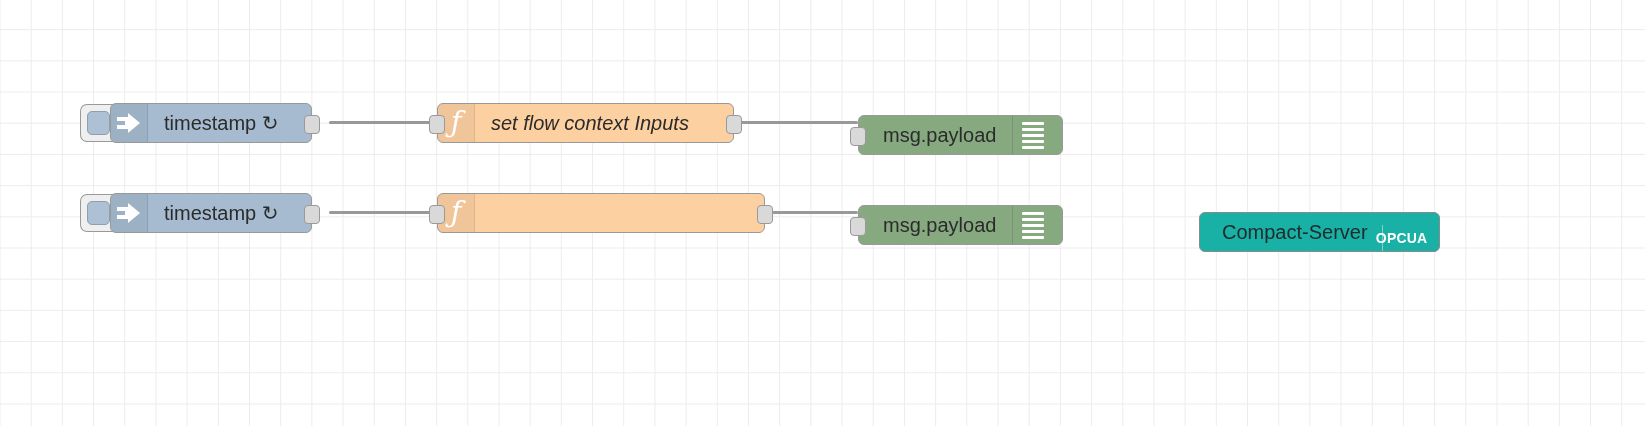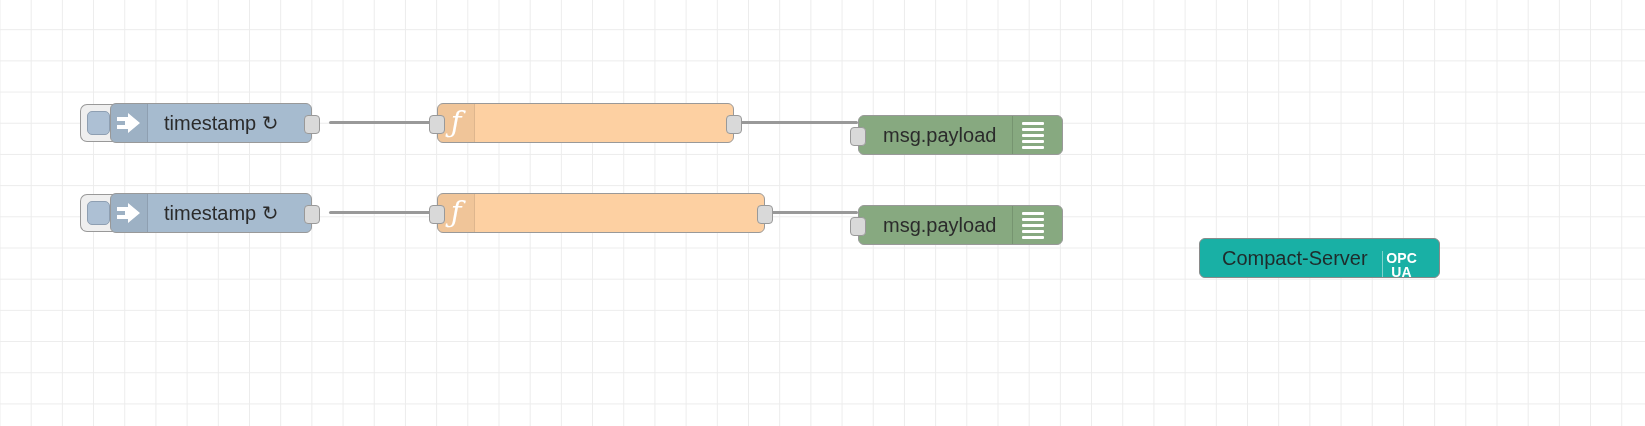"set flow context Inputs" div.node-label { html: none -> <div>set flow context Inputs</div> }
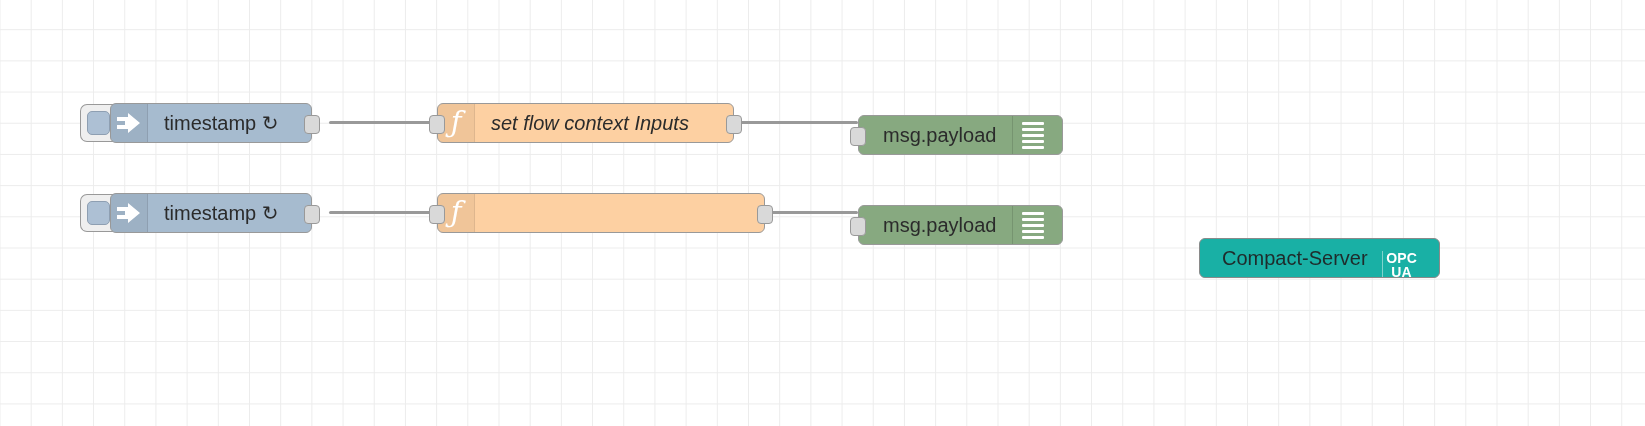"Compact-Server" div.node { top: 238px -> 212px }
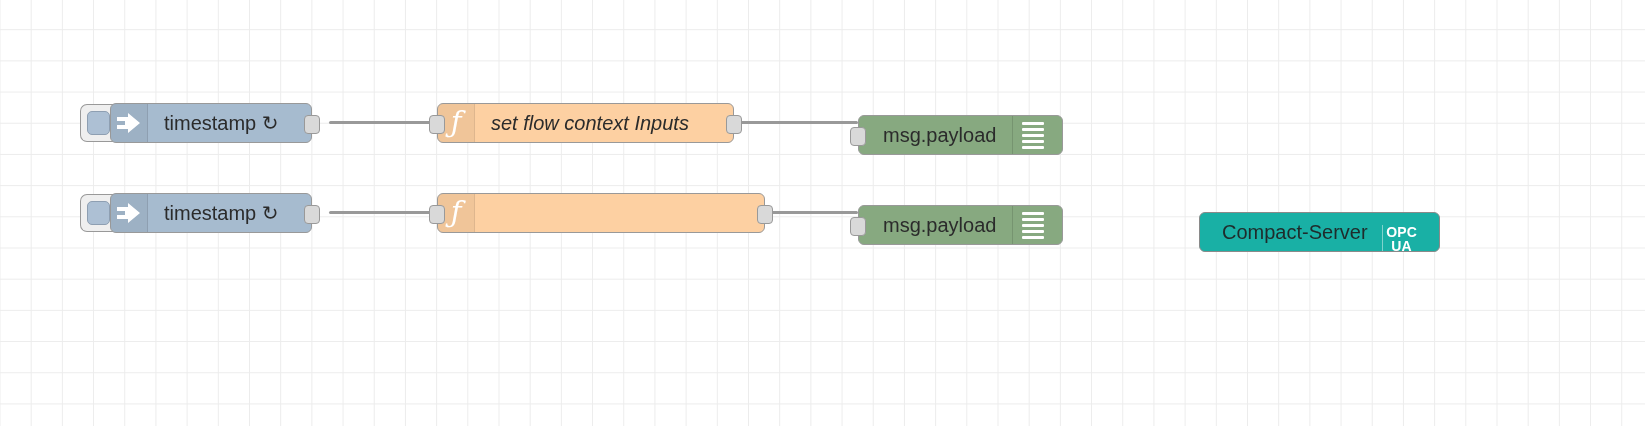"OPC" .opcua-badge { flex-direction: column -> none; justify-content: none -> center }
